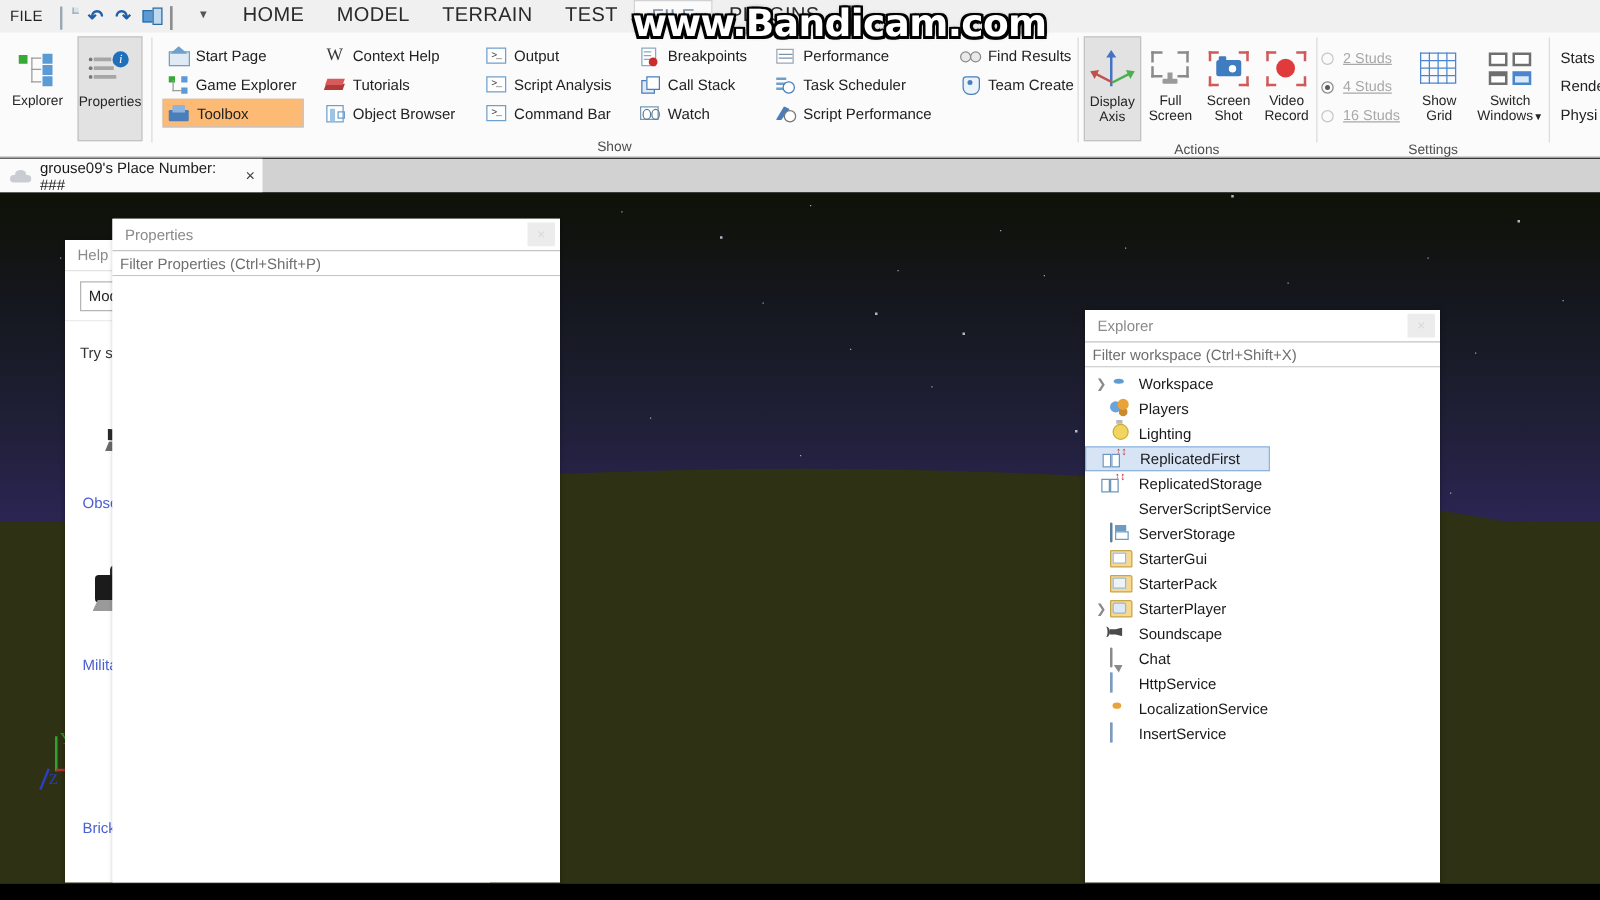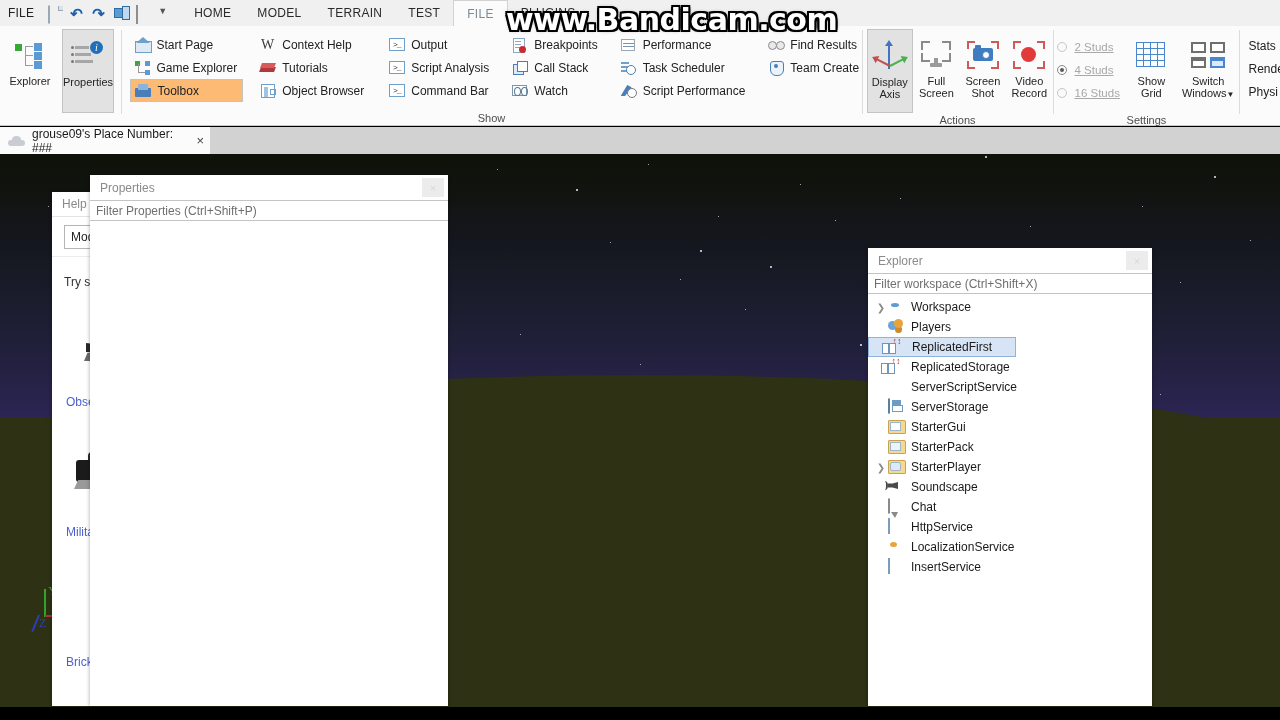"HOME" .tab { font-size: 12px -> 16px }
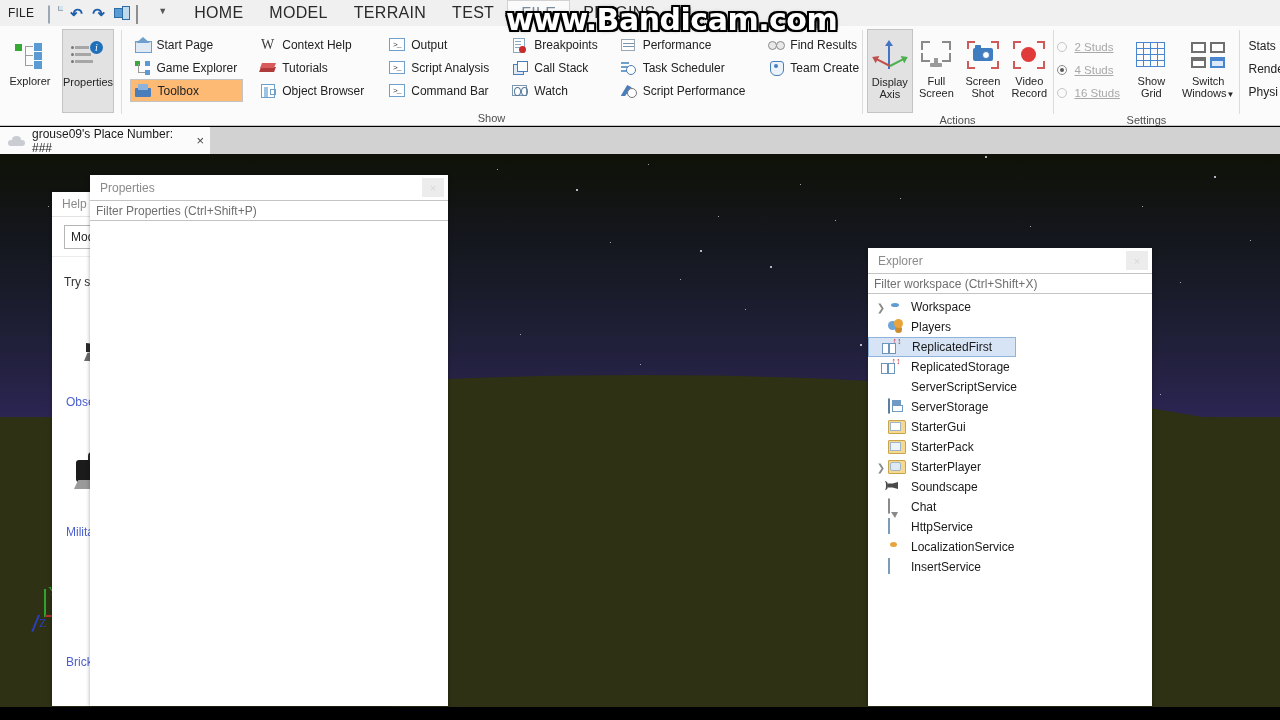"Lighting" div.trow { html: none -> <div> <span></span> <span><span></span></span> <span>Lighting</span> </div> }
